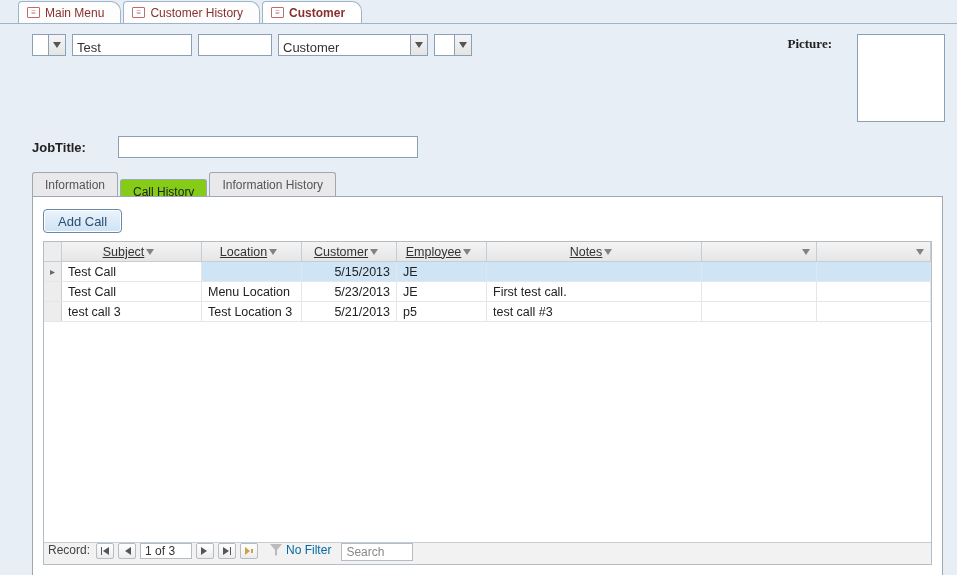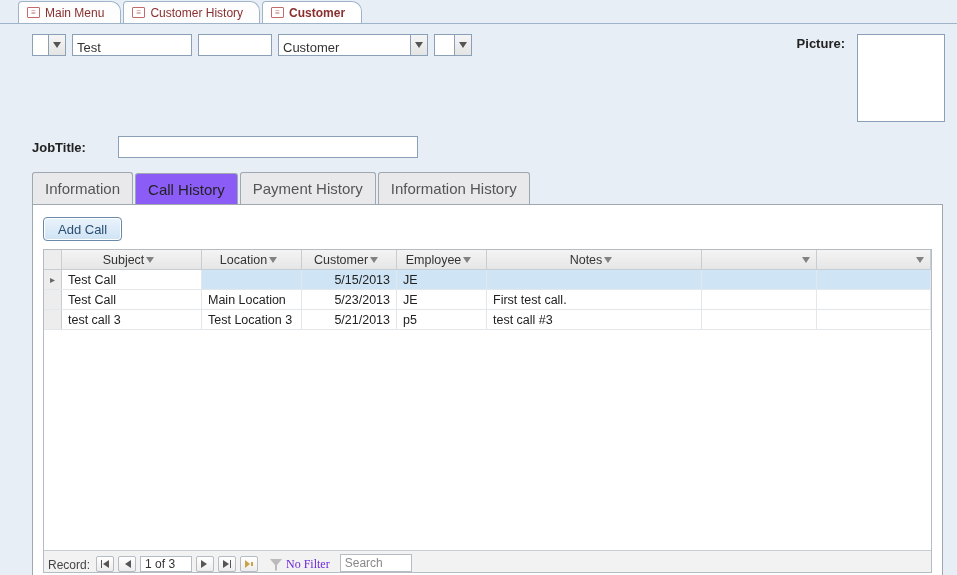"Picture:" .picture-area { font-family: none -> Liberation Serif, serif; gap: 12px -> 25px }
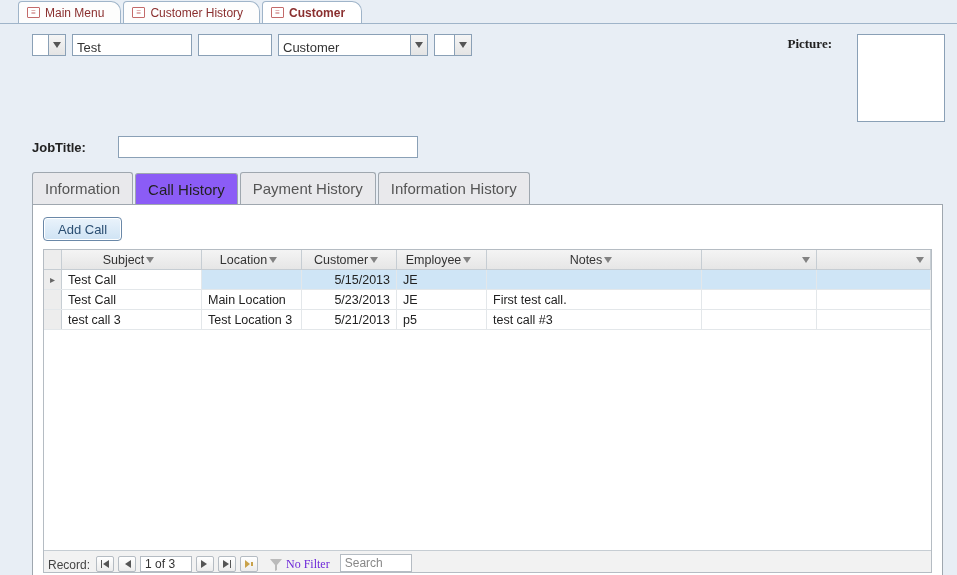"Information" .sub-tab { font-size: 15px -> 12px; height: 32px -> 24px }
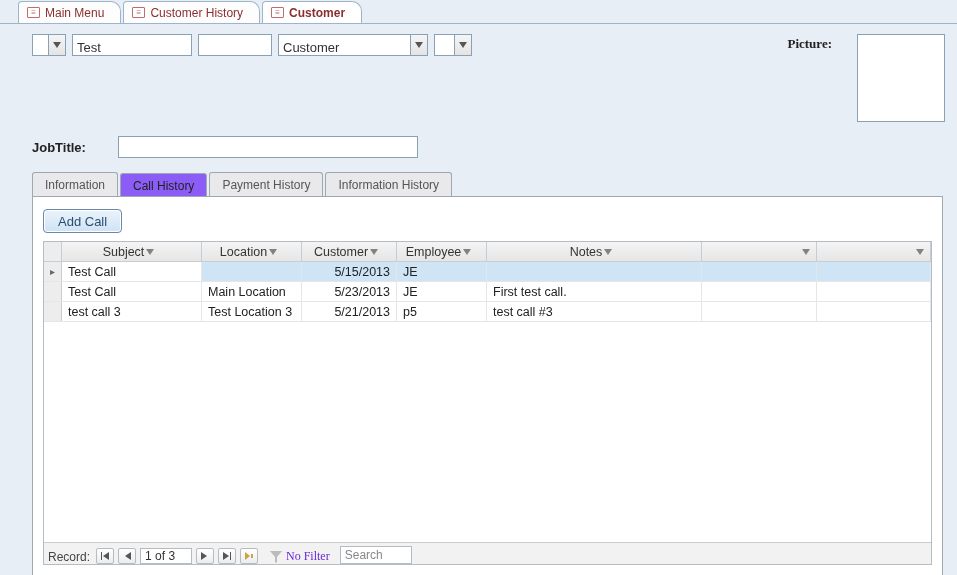"Call History" .sub-tab.active { background: #8b5cf6 -> #84cc16; text-decoration: none -> underline; top: 1px -> 7px }
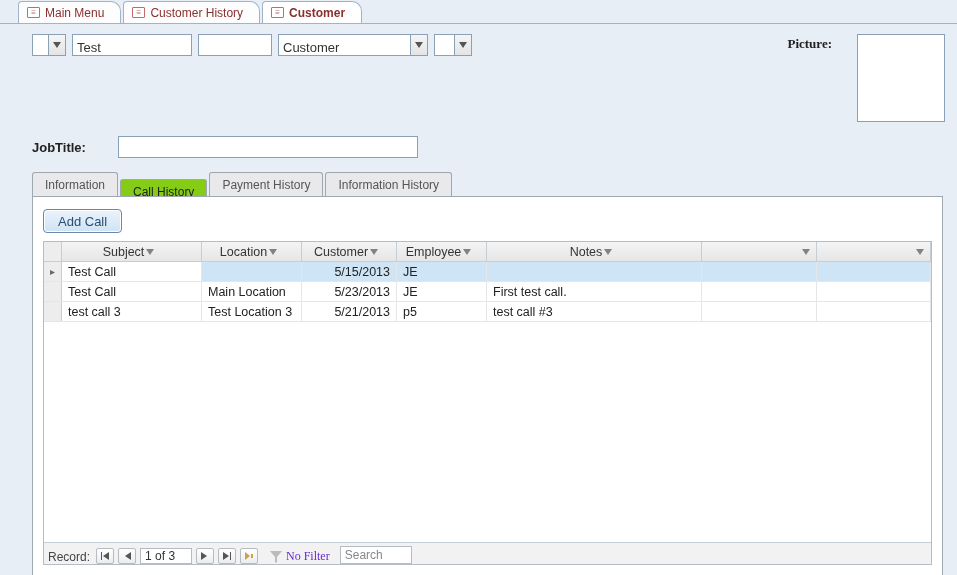"Payment History" div.sub-tab { html: <div> <span>Payment History</span> </div> -> none }
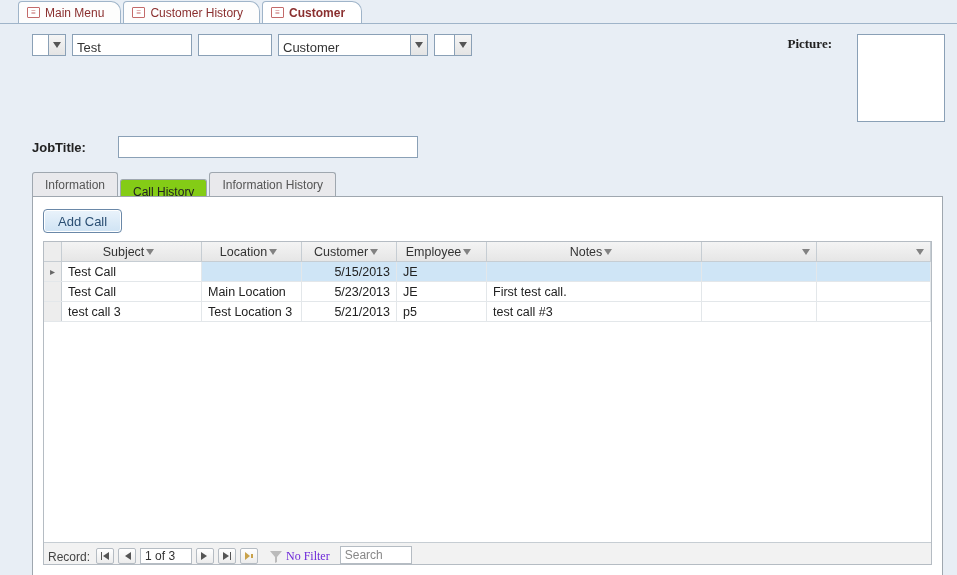"Subject" .gh { text-decoration: none -> underline }
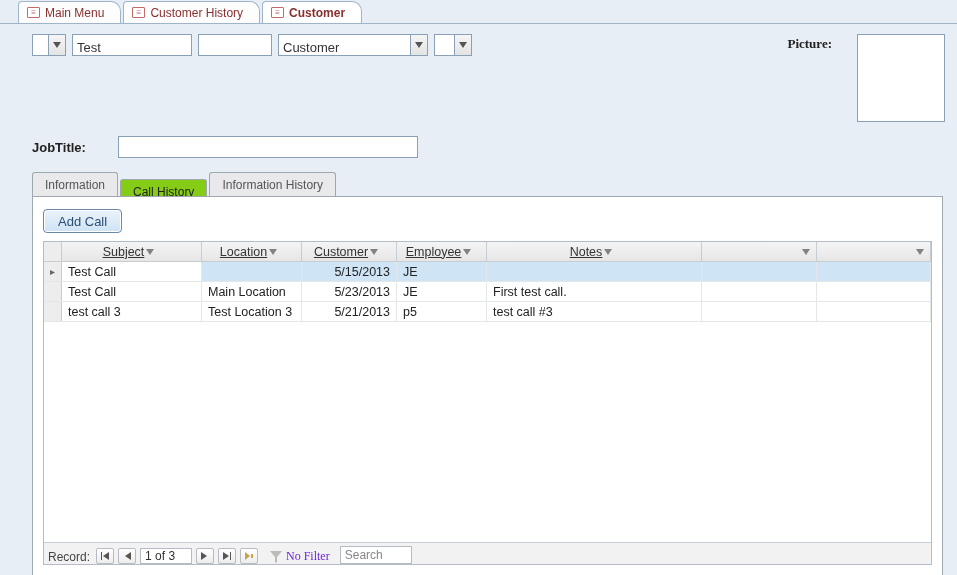"Main Location" div.gc { text: Main -> Menu }
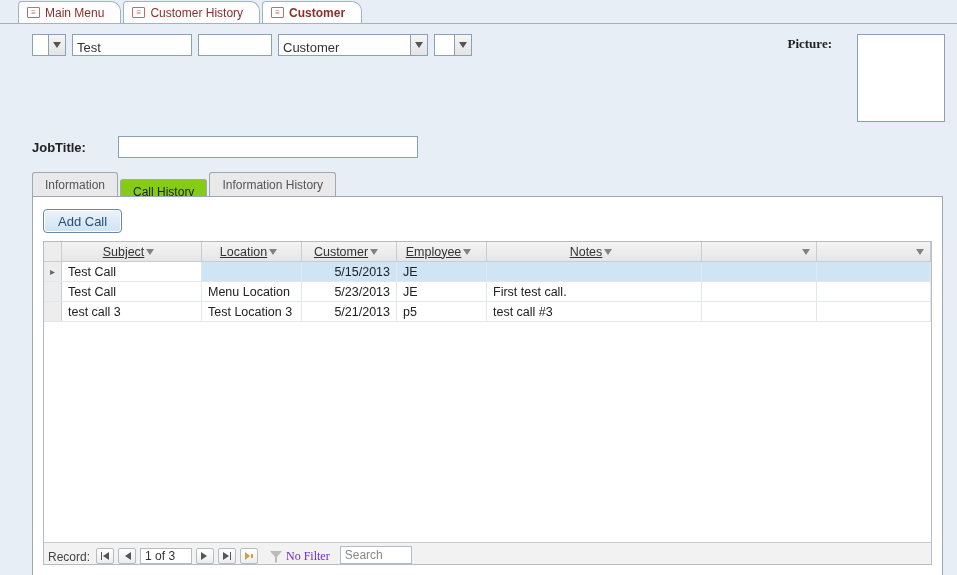"Record:" .rec-nav { align-items: flex-end -> flex-start }
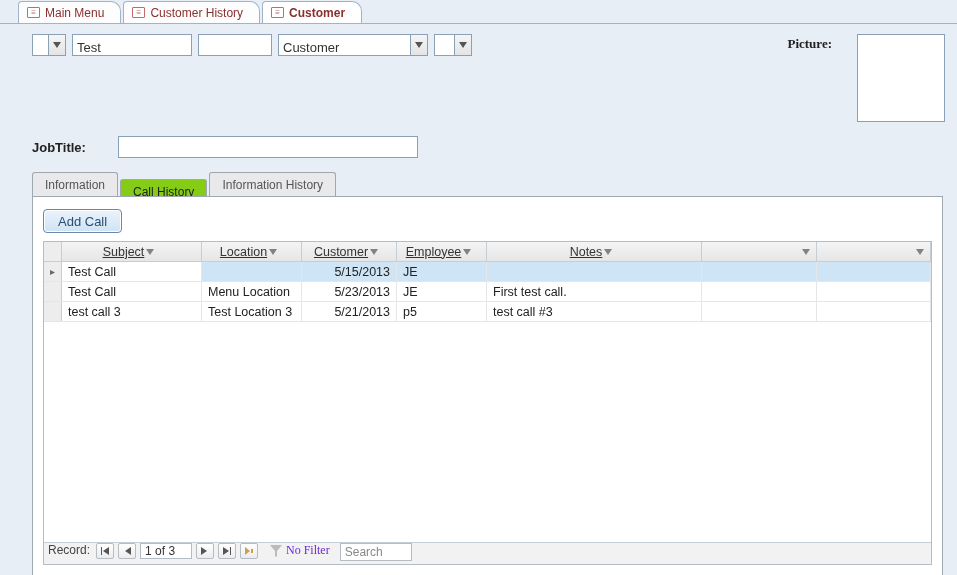"No Filter" .no-filter { color: #6d28d9 -> #0369a1; font-family: Liberation Serif, serif -> none }
